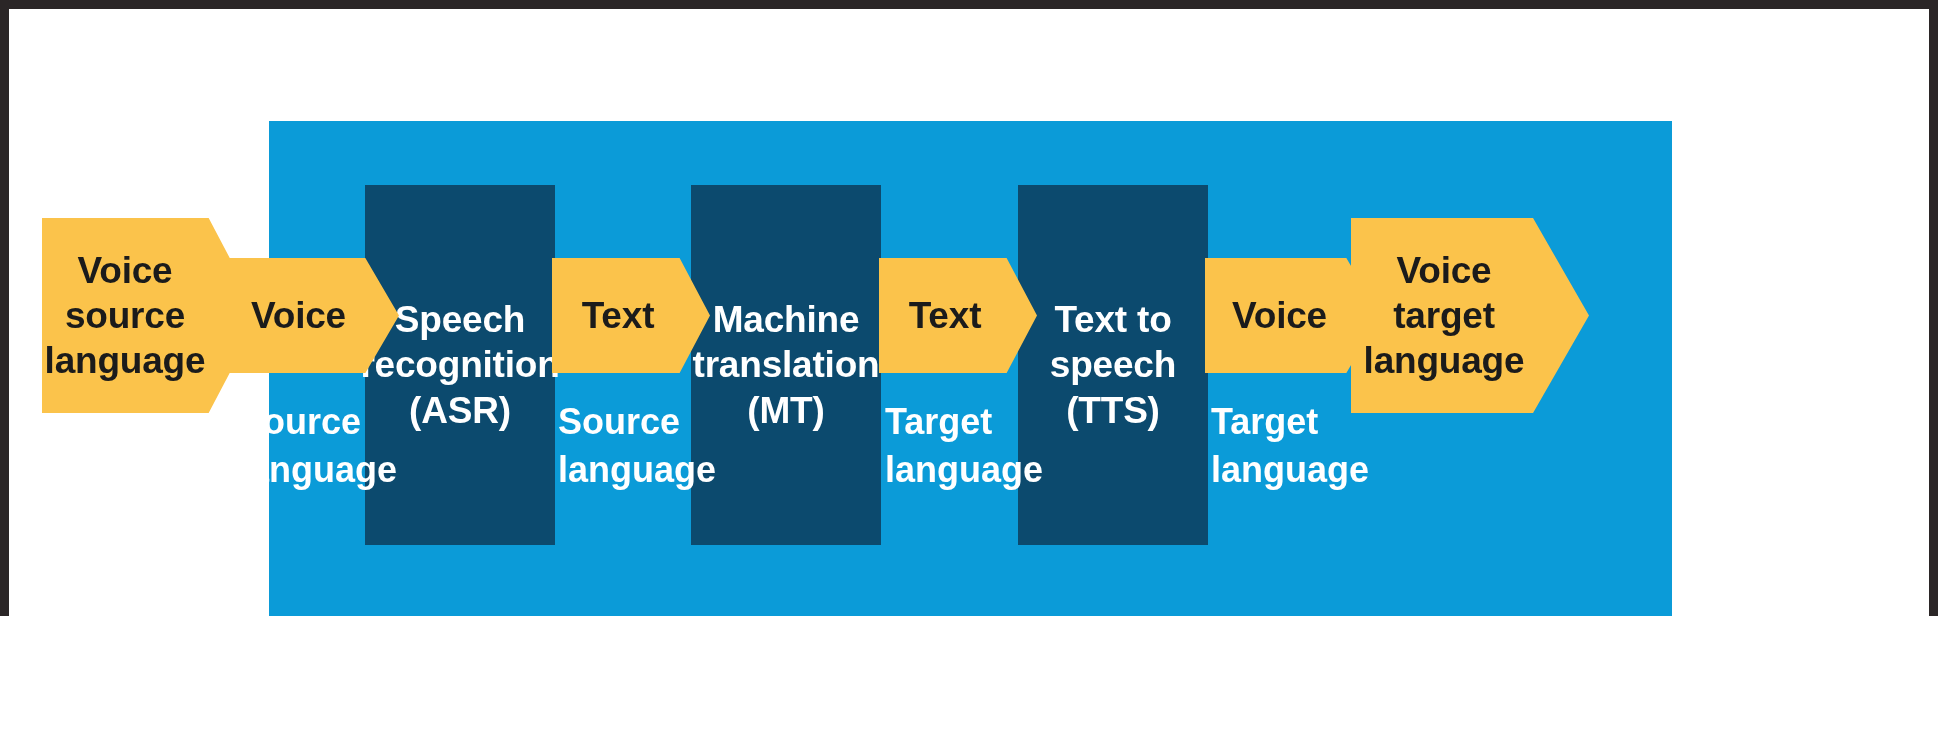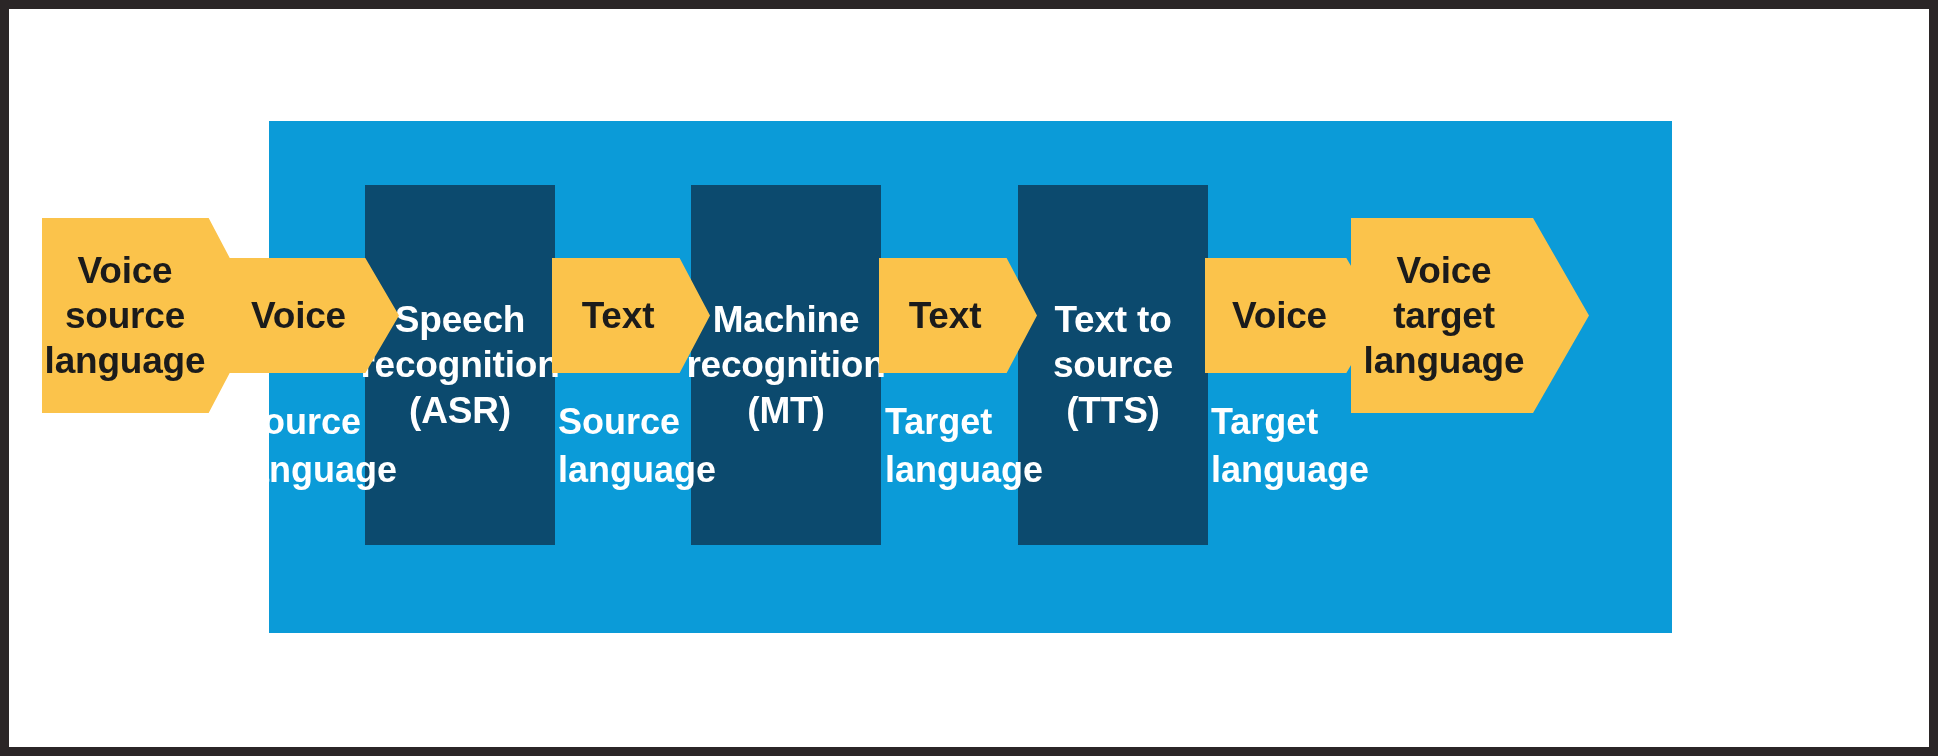"Voice" #canvas { height: 756px -> 616px }
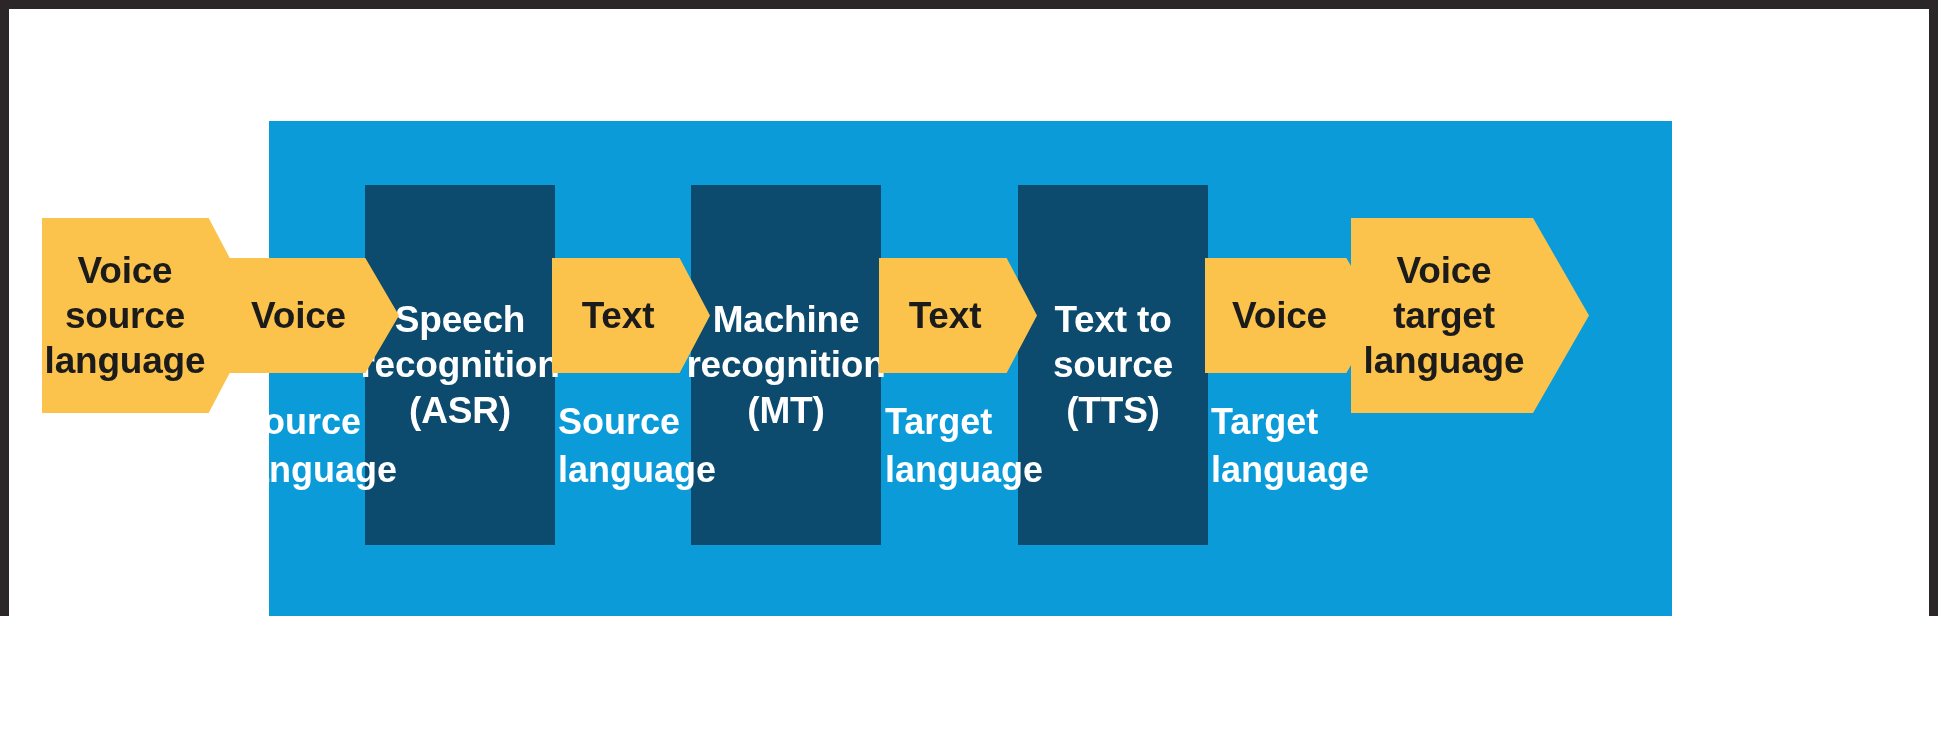"Machine" span.red-label { text: recognition -> translation }
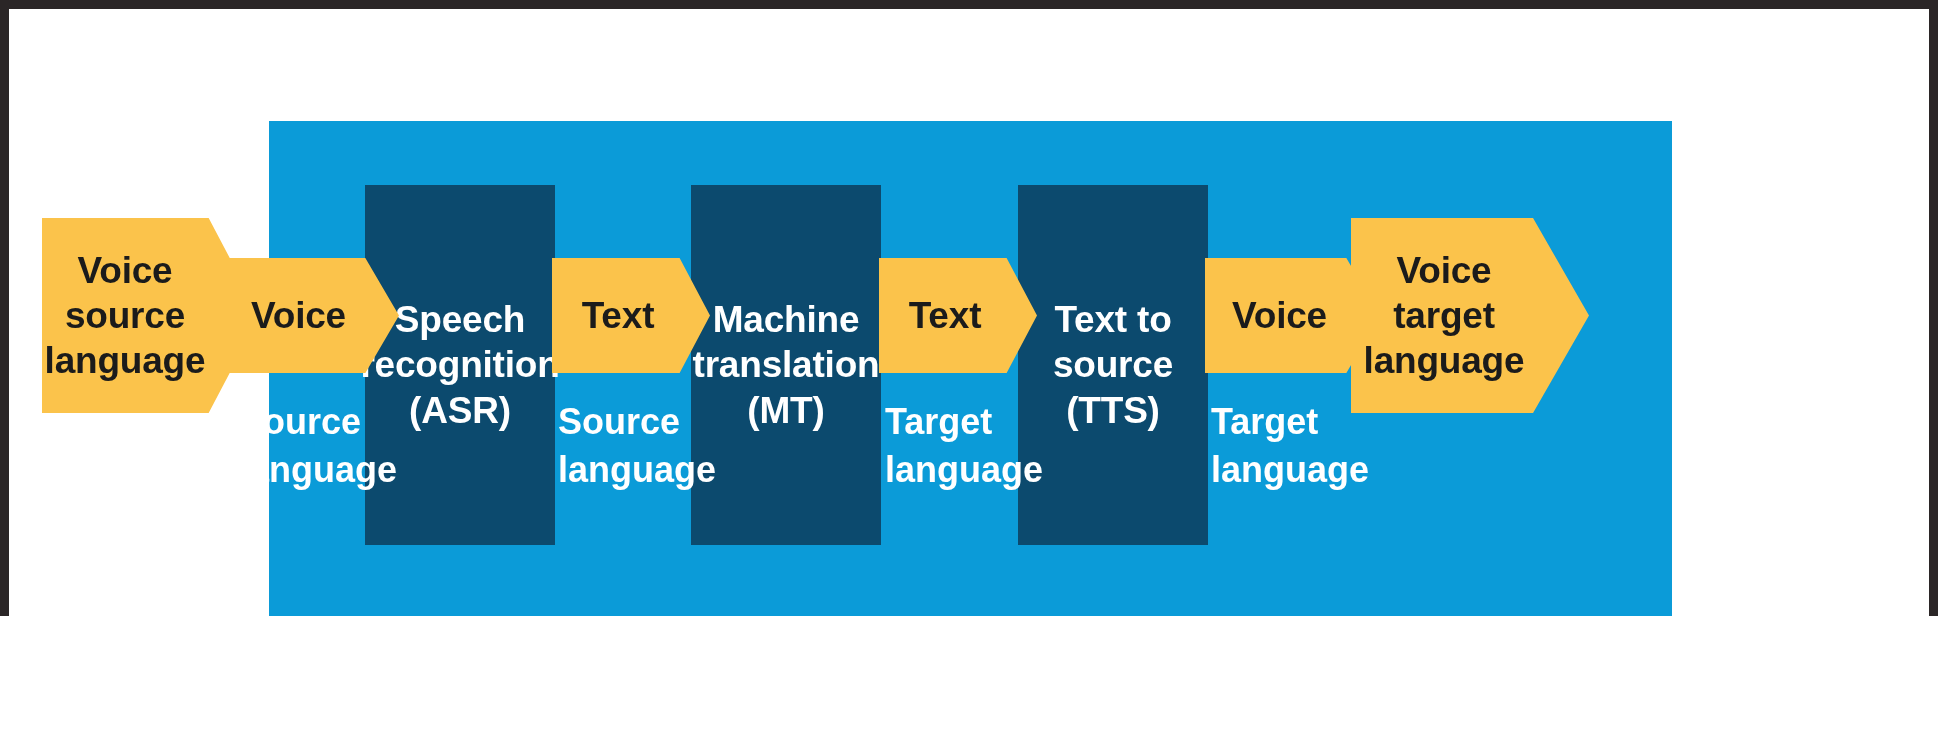"Text to" span.red-label { text: source -> speech }
